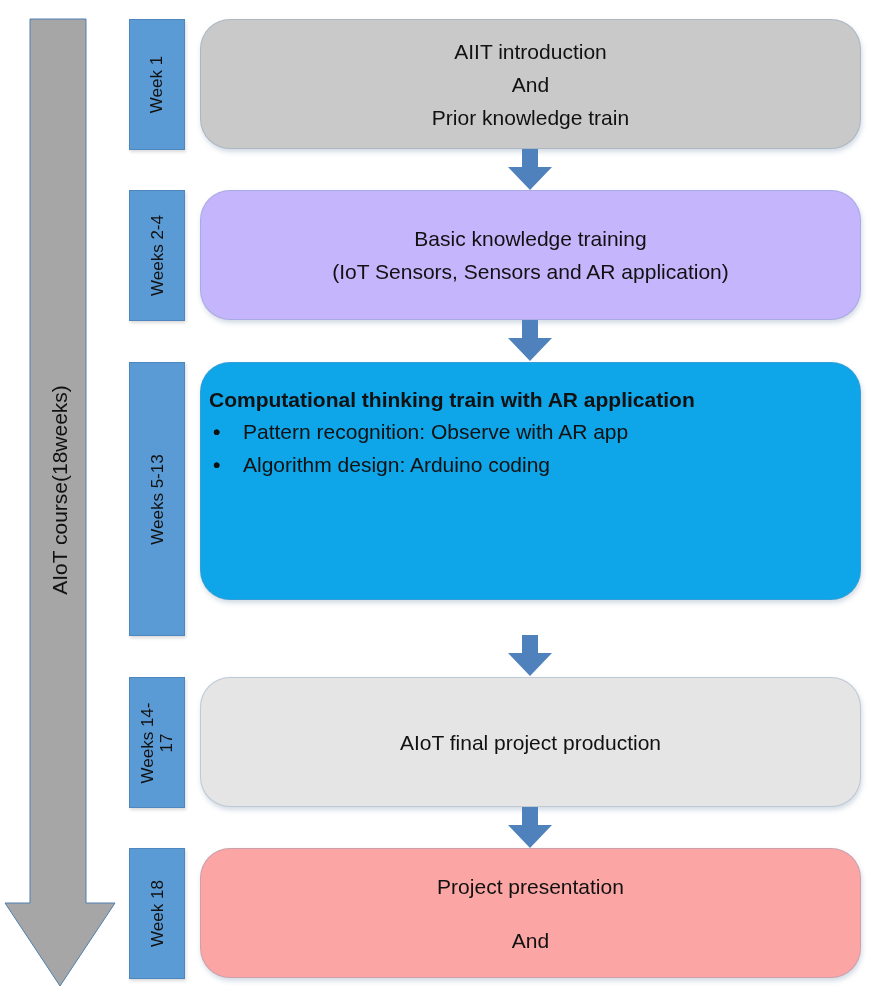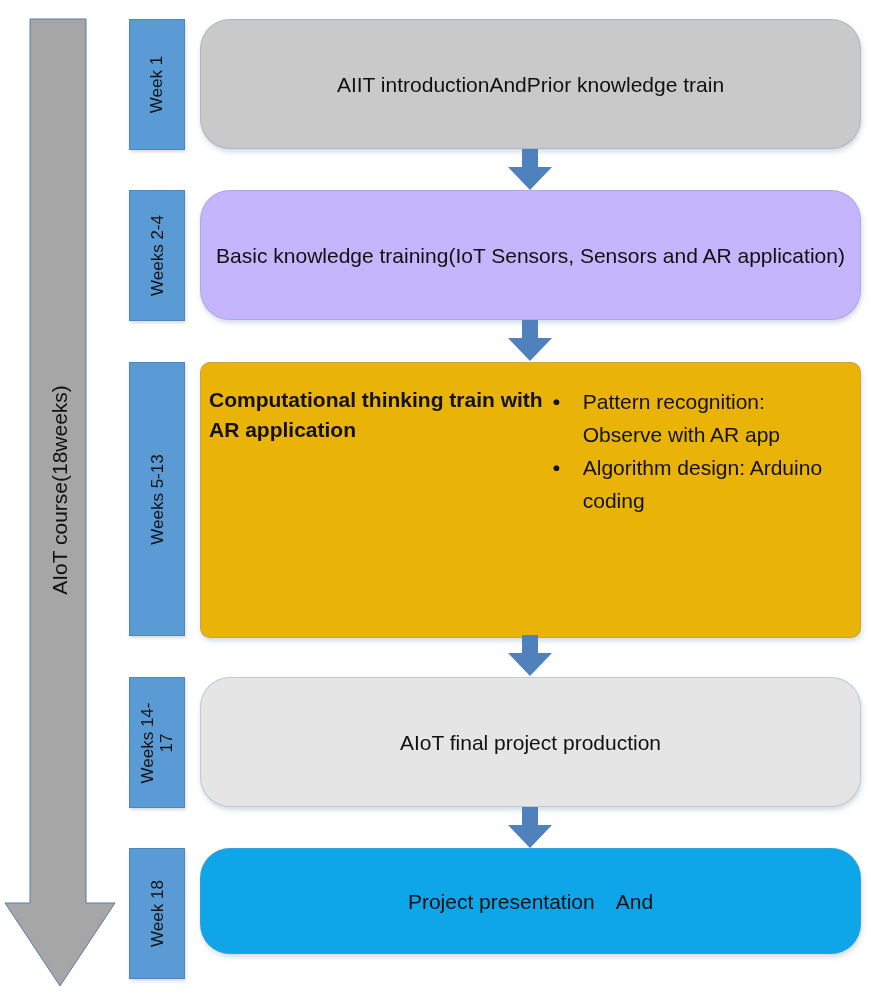"AIIT introduction" .box { flex-direction: row -> column }
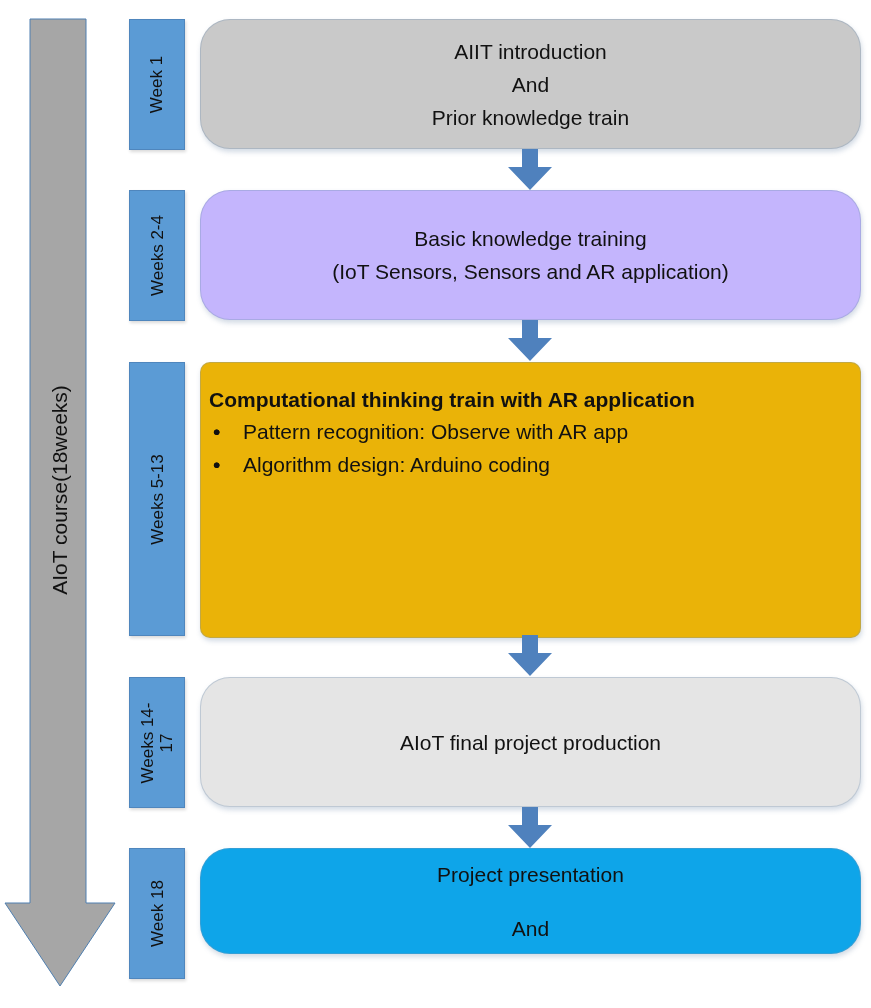"Computational thinking train with AR" div.box { background: #eab308 -> #0ea5e9; border-radius: 10px -> none; height: 276px -> 238px }
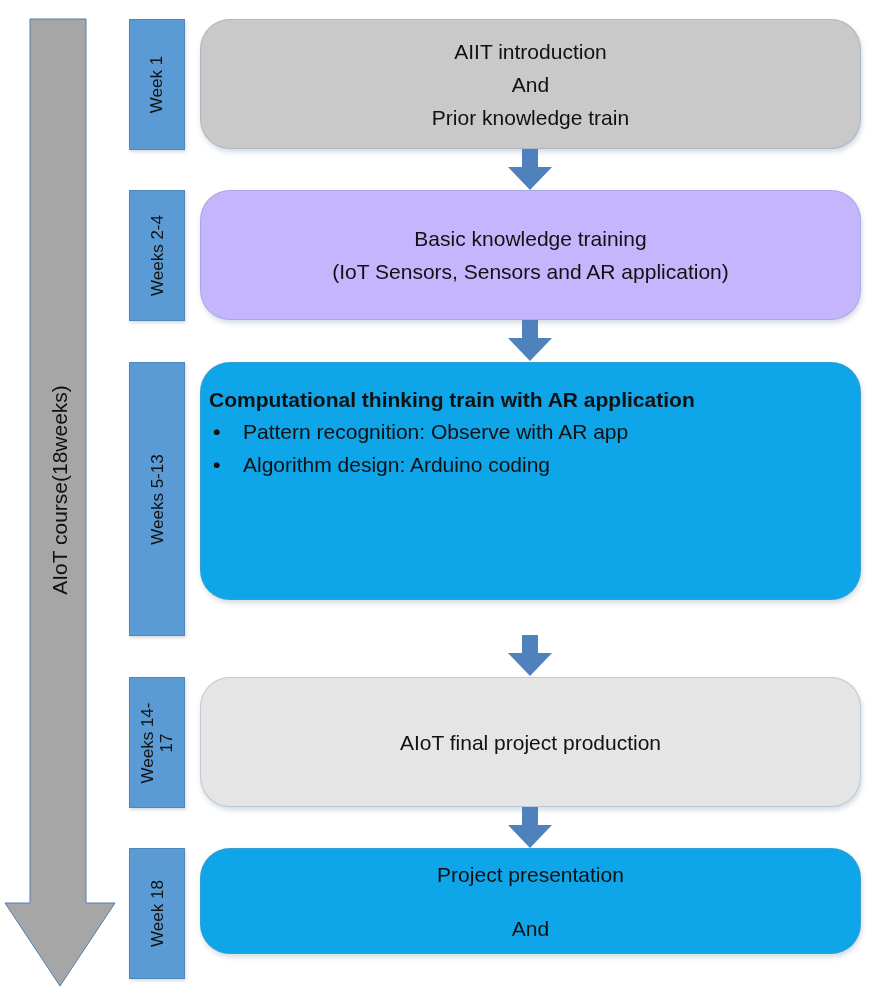"Project presentation" div.box { background: #0ea5e9 -> #fca5a5; height: 106px -> 130px }
